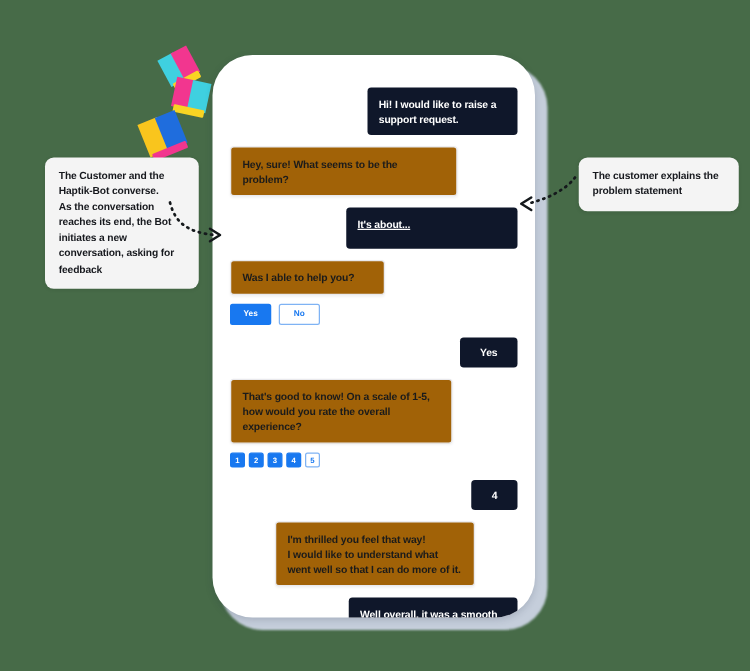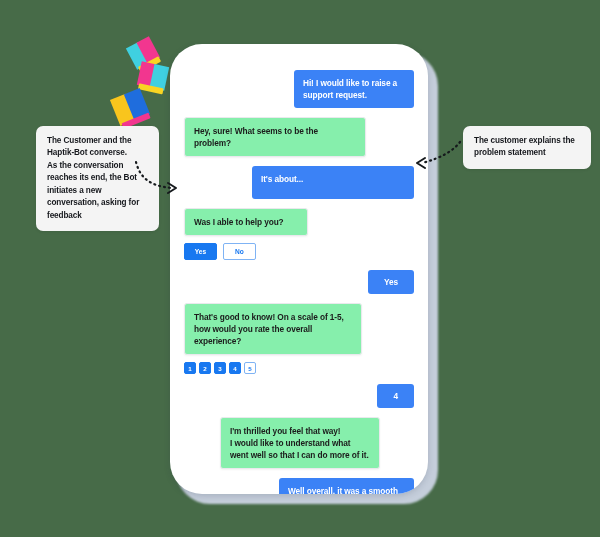"Hi! I would like to" .bubble.user { background: #3b82f6 -> #0f172a }
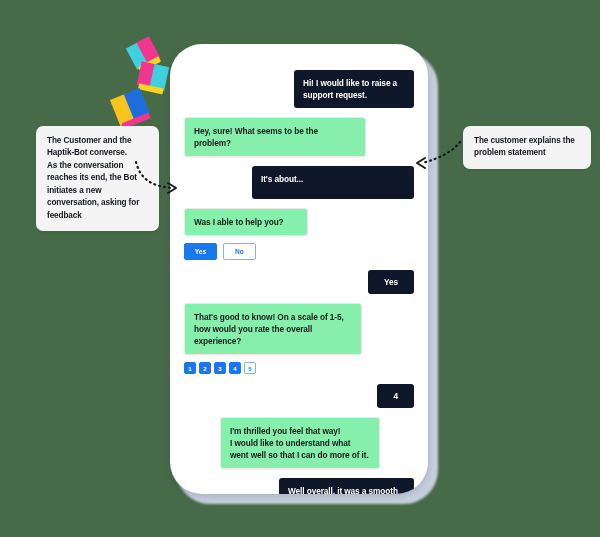"Hey, sure! What seems to" .bubble.bot { background: #86efac -> #a16207 }
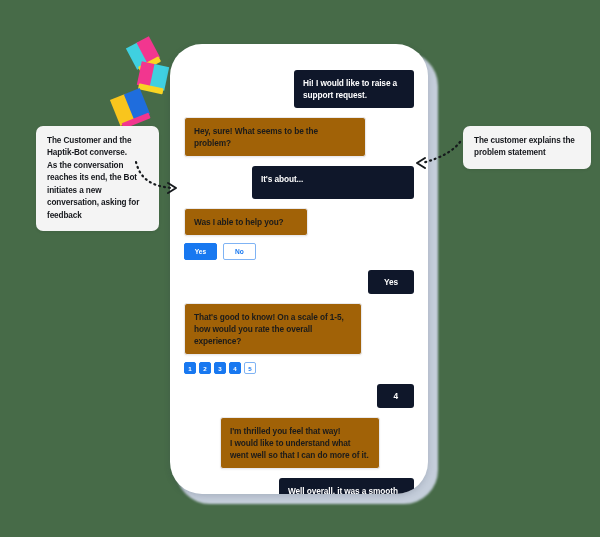"It's about..." .w-b3 { text-decoration: none -> underline; width: 162px -> 137px }
